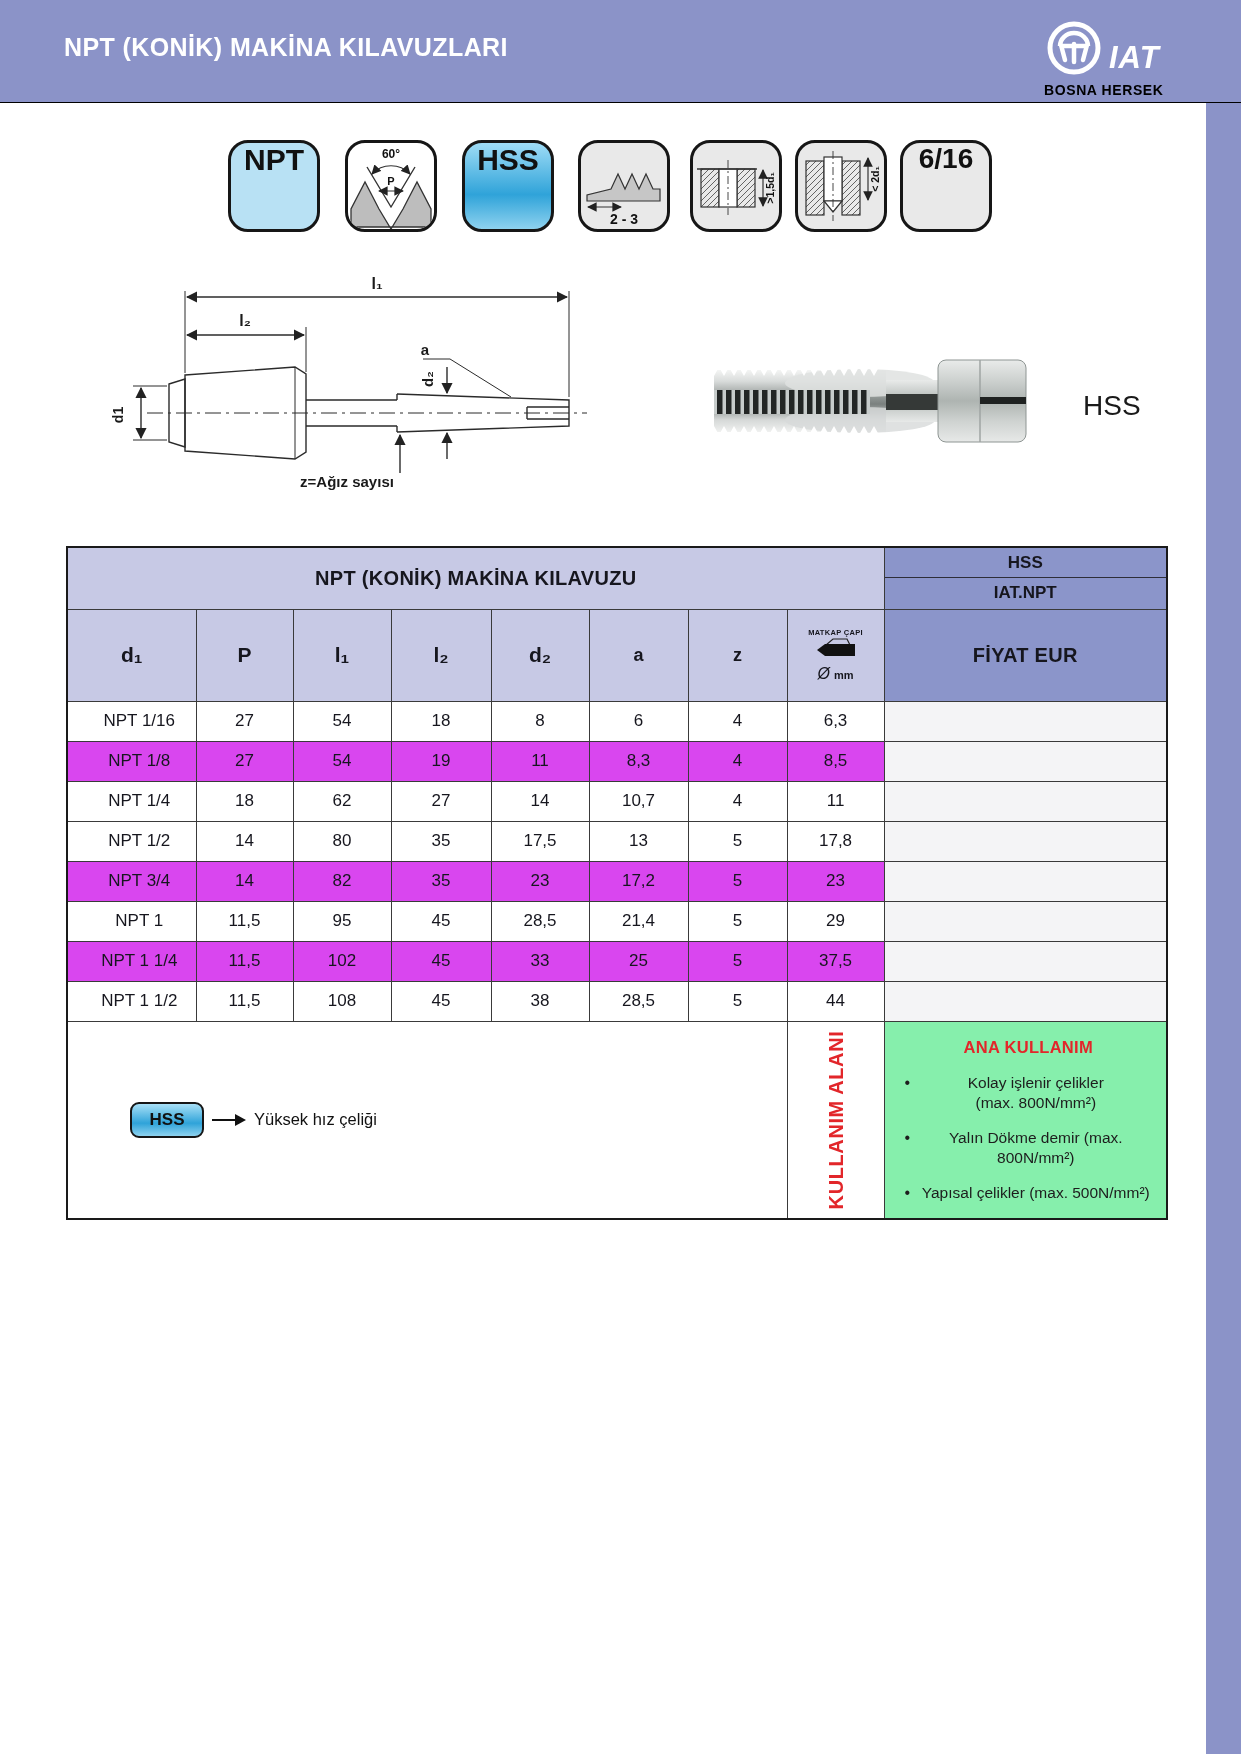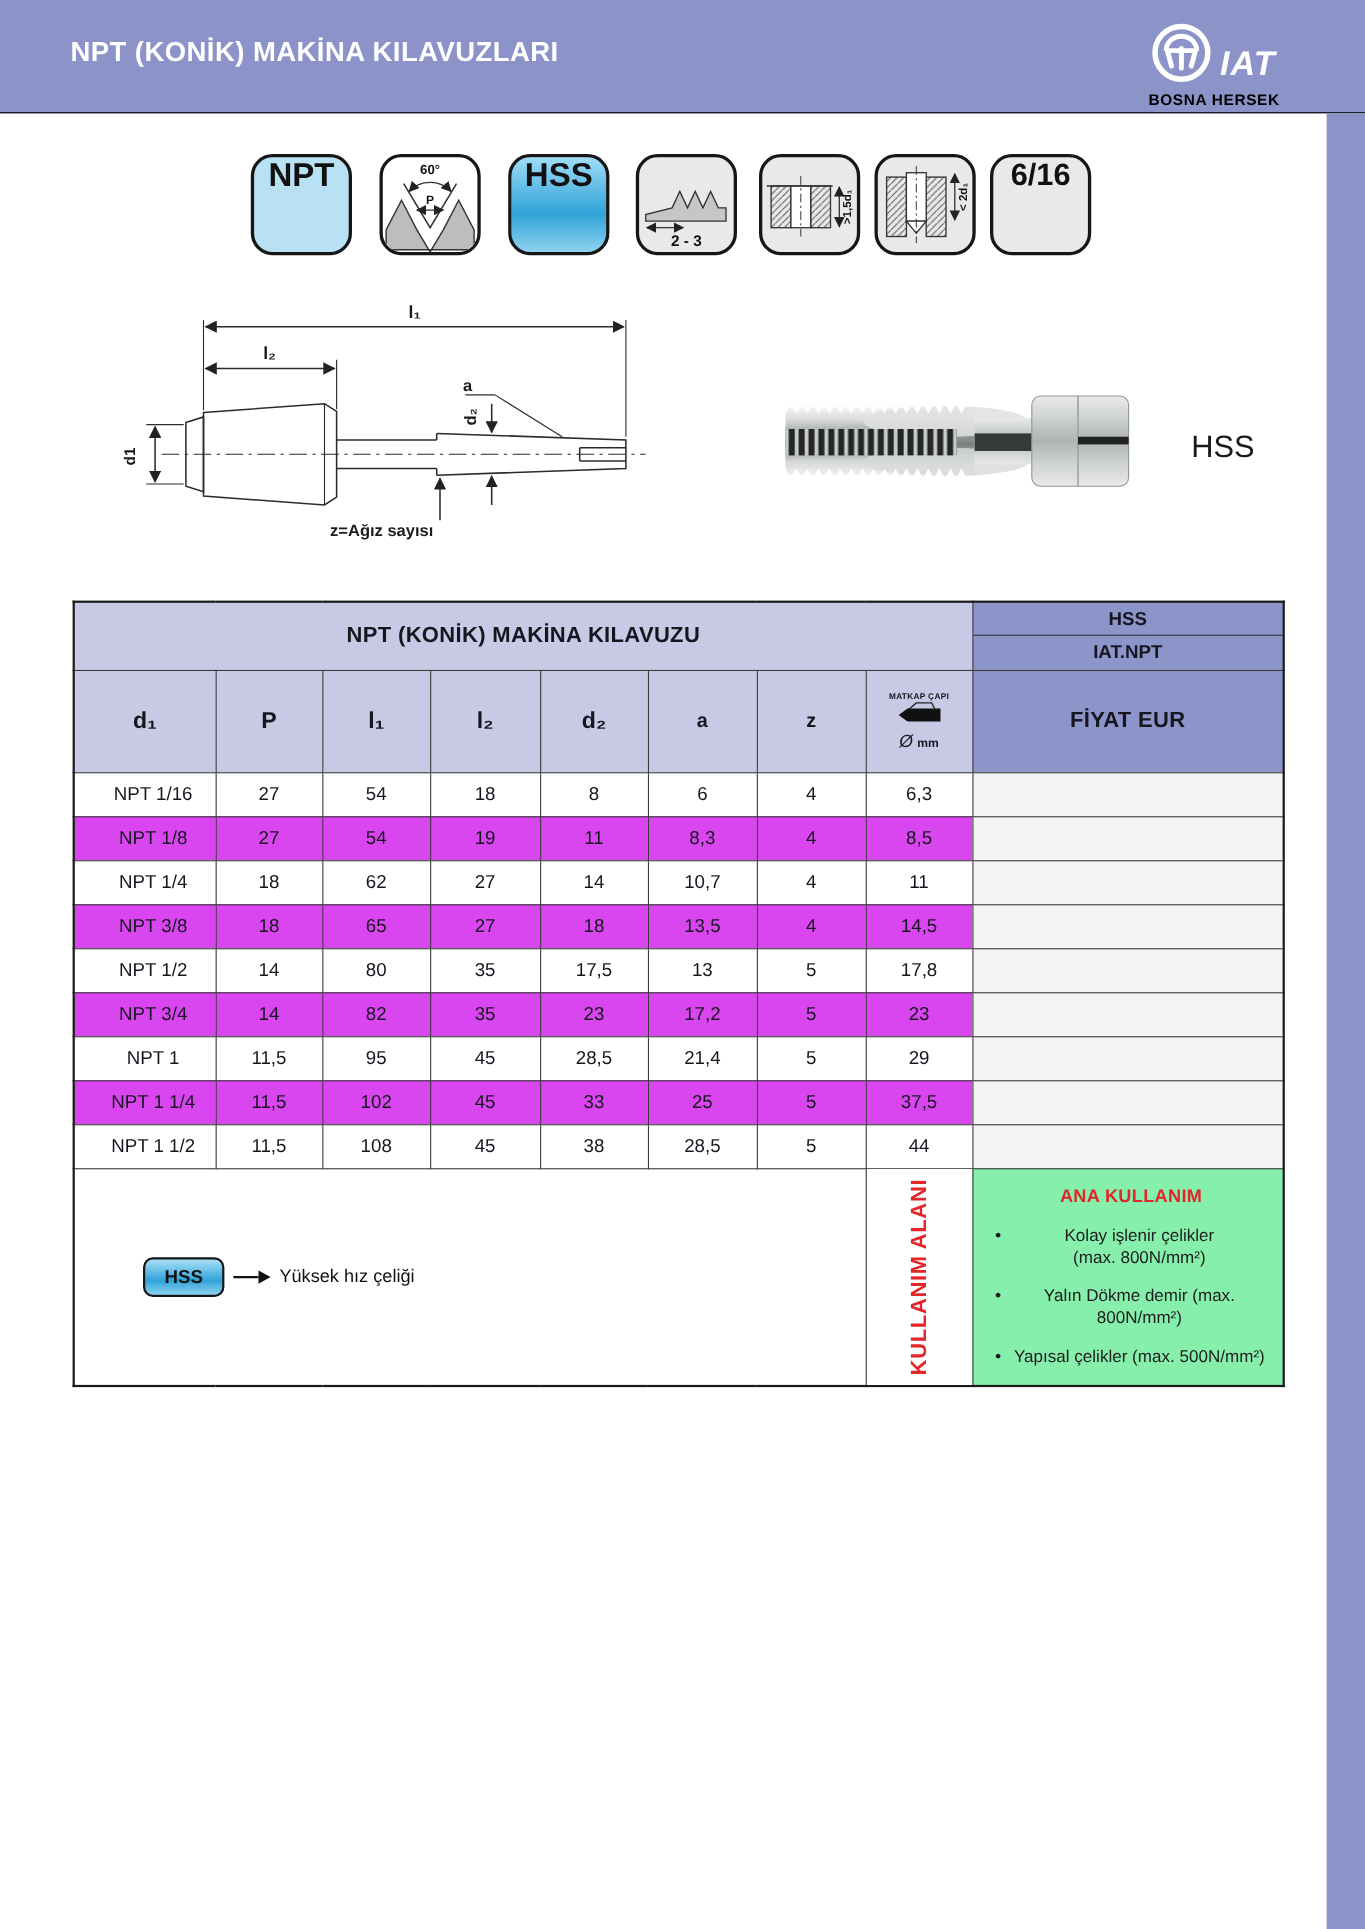"NPT 3/8" tr.alt { html: <tr> <td>NPT 3/8</td> <td>18</td> <td>65</td> <td>27</td> <td>18</td> <td>13,5</td> <td>4</td> <td>14,5</td> <td></td> </tr> -> none }
